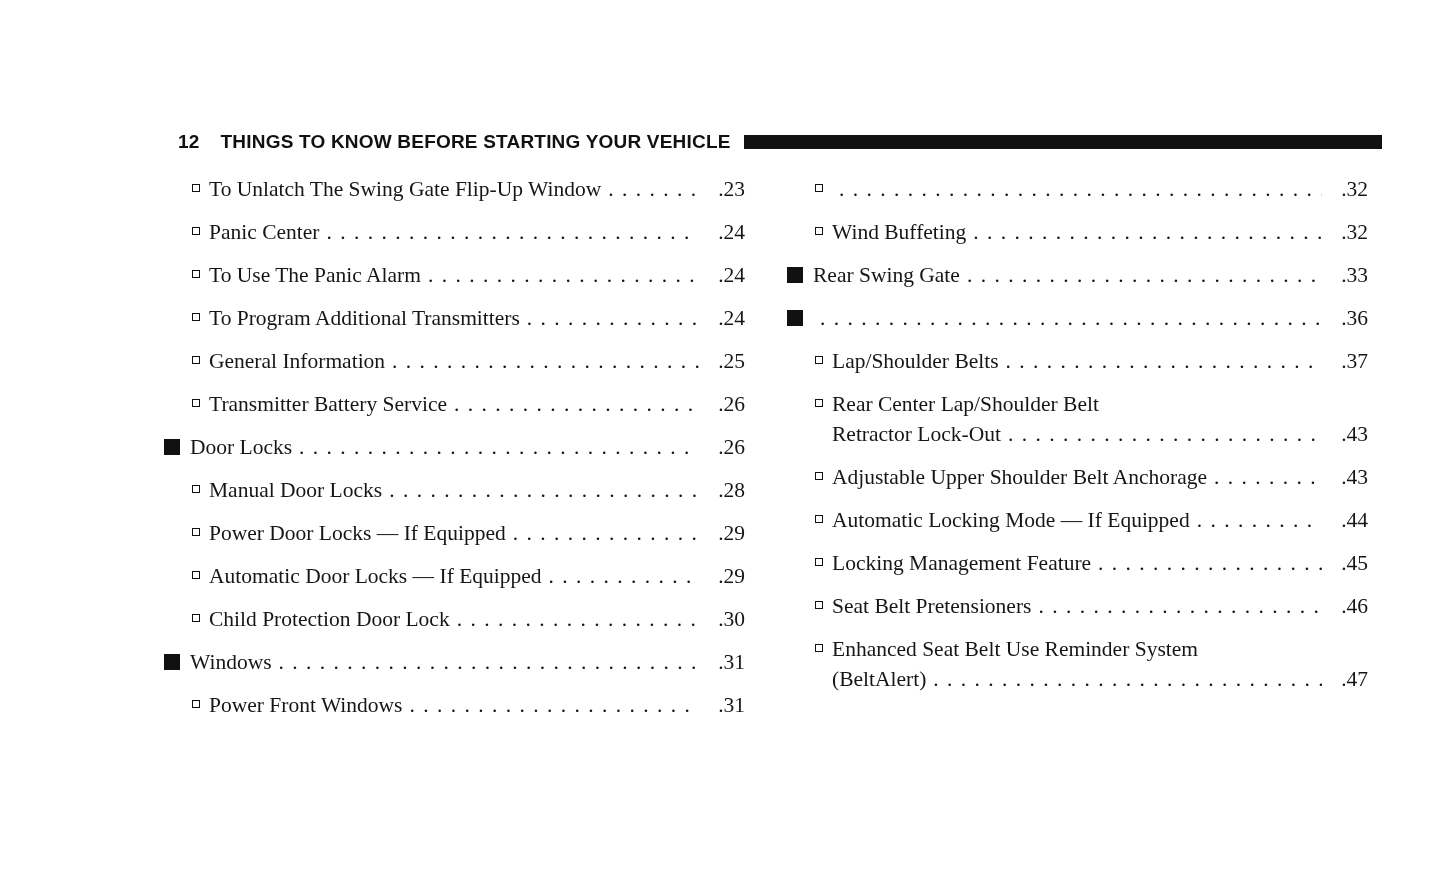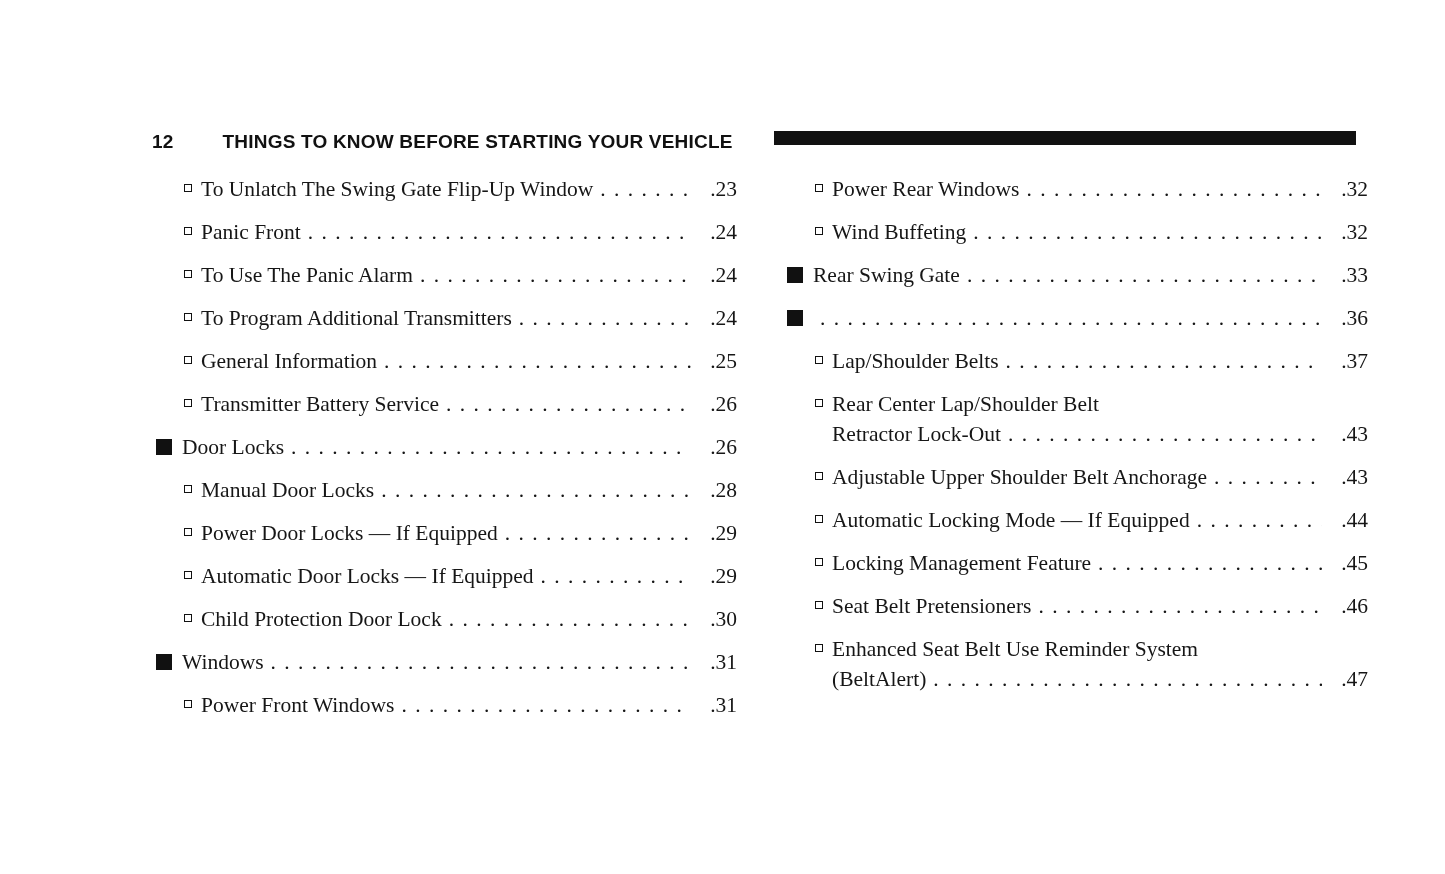"12" .header { align-items: none -> center; gap: 28px -> none; left: 152px -> 178px }
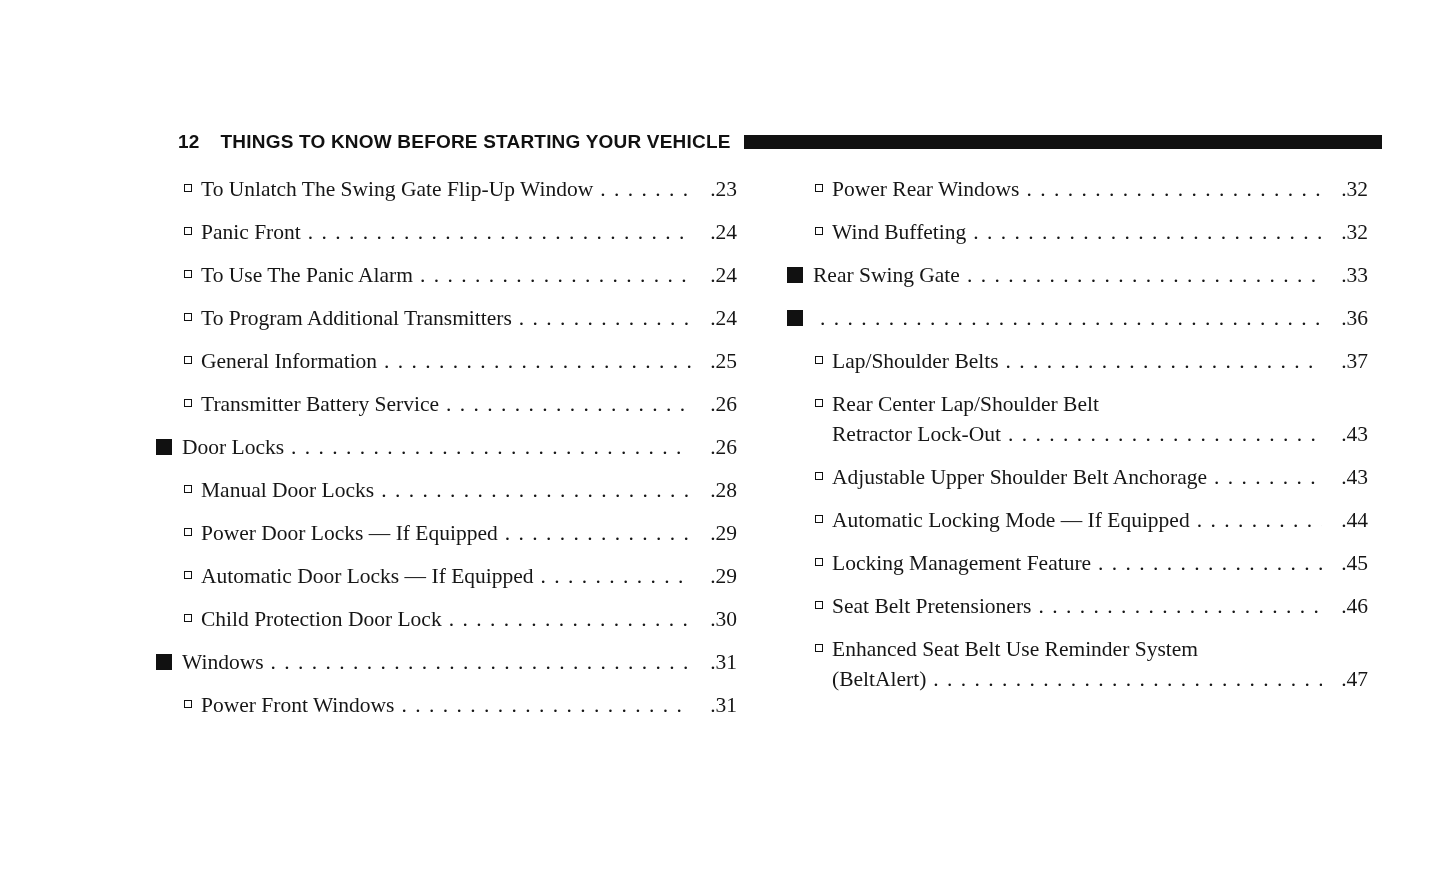"To Unlatch The Swing Gate" .columns { gap: 8px -> none; left: 156px -> 164px }
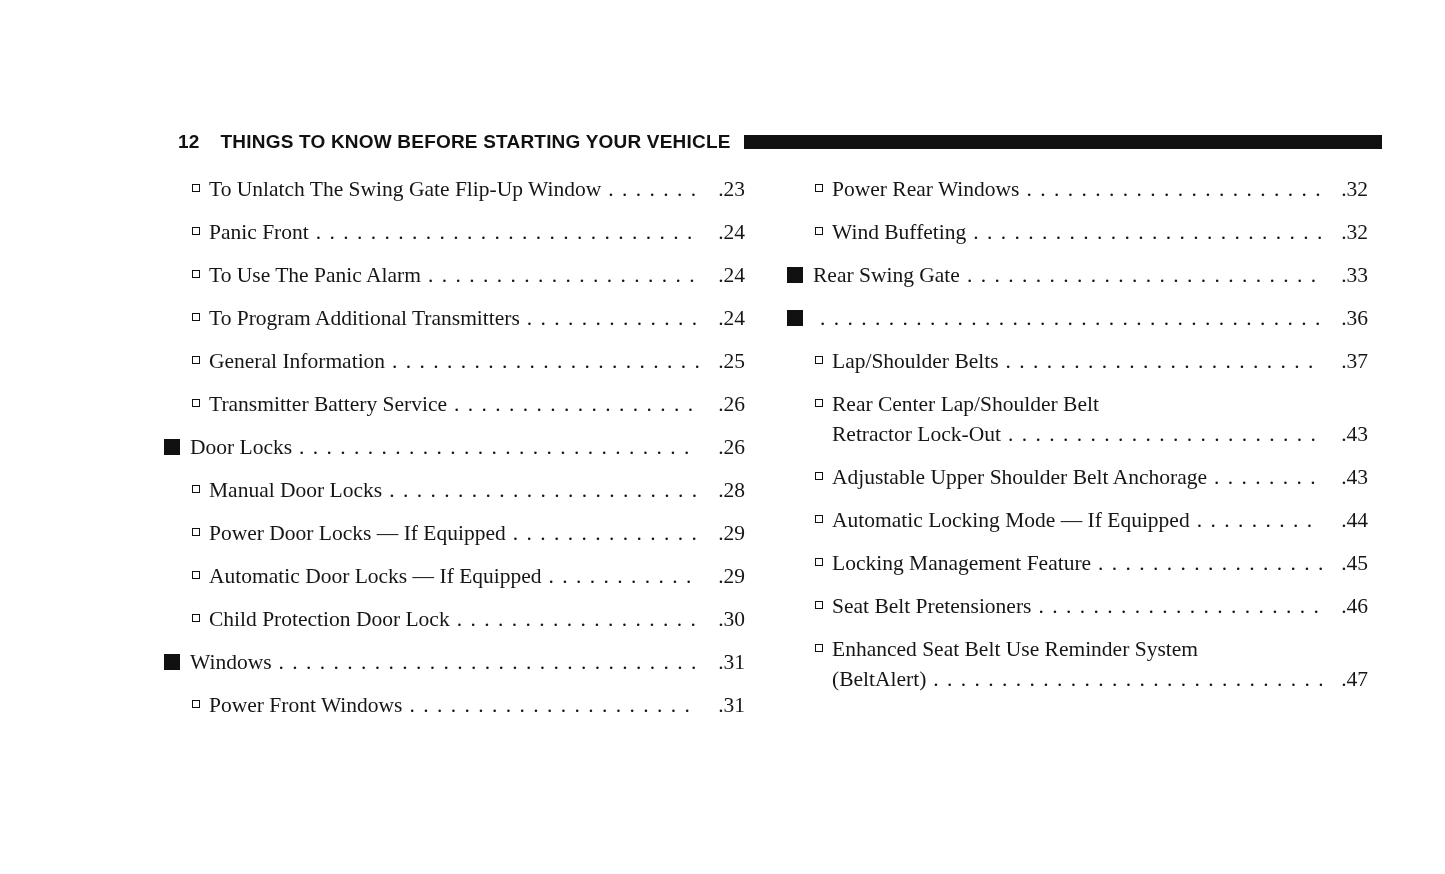"Power Rear Windows" span.label { html: <span>Power Rear Windows</span> -> none }
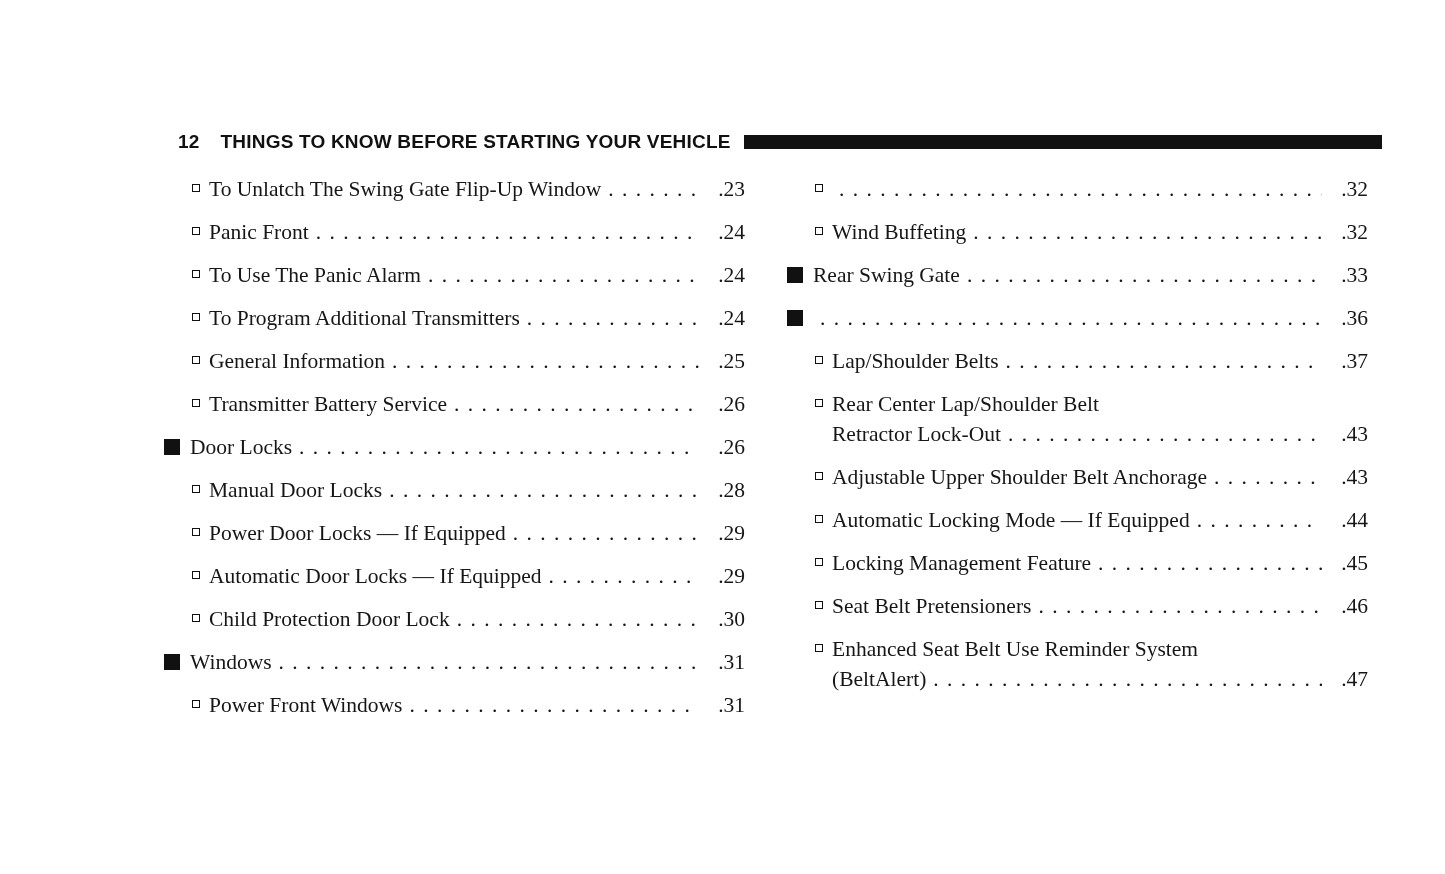"Panic Front" span.label { text: Front -> Center }
